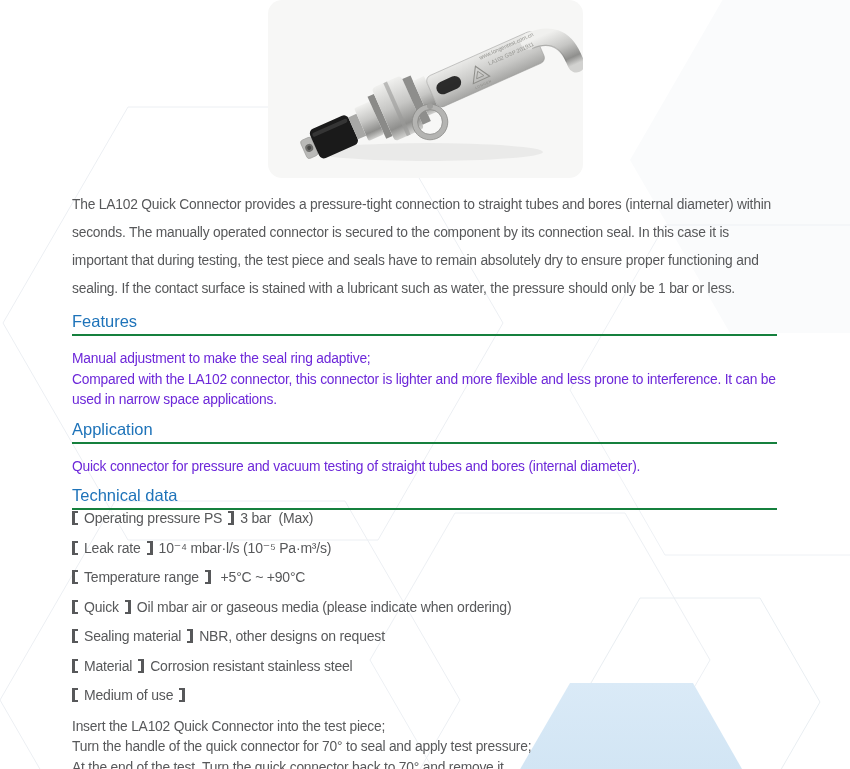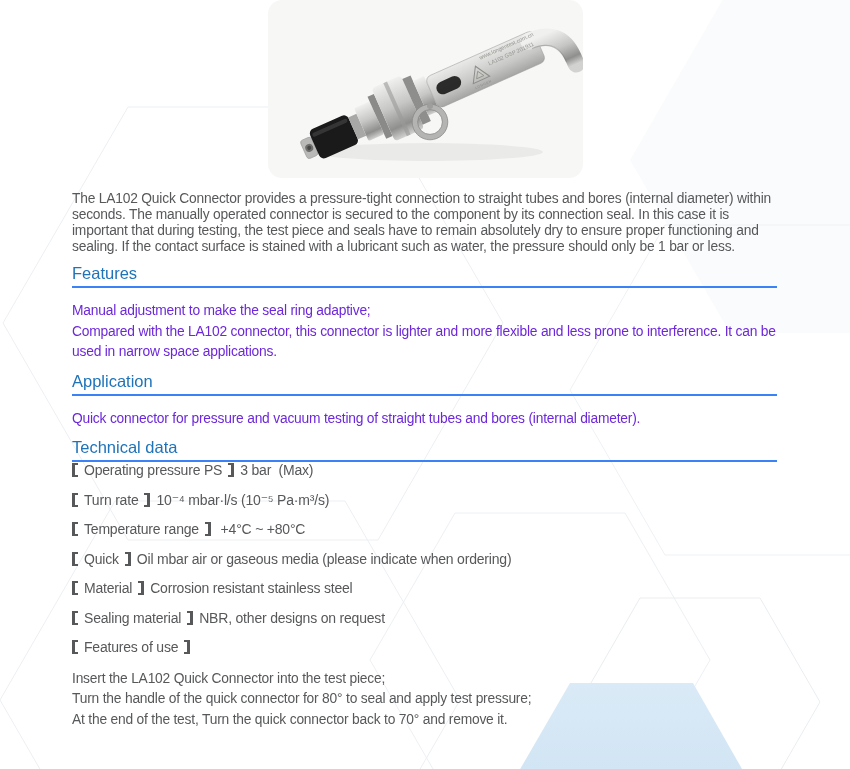"The LA102 Quick Connector provides" .intro-text { line-height: 16px -> 28px }
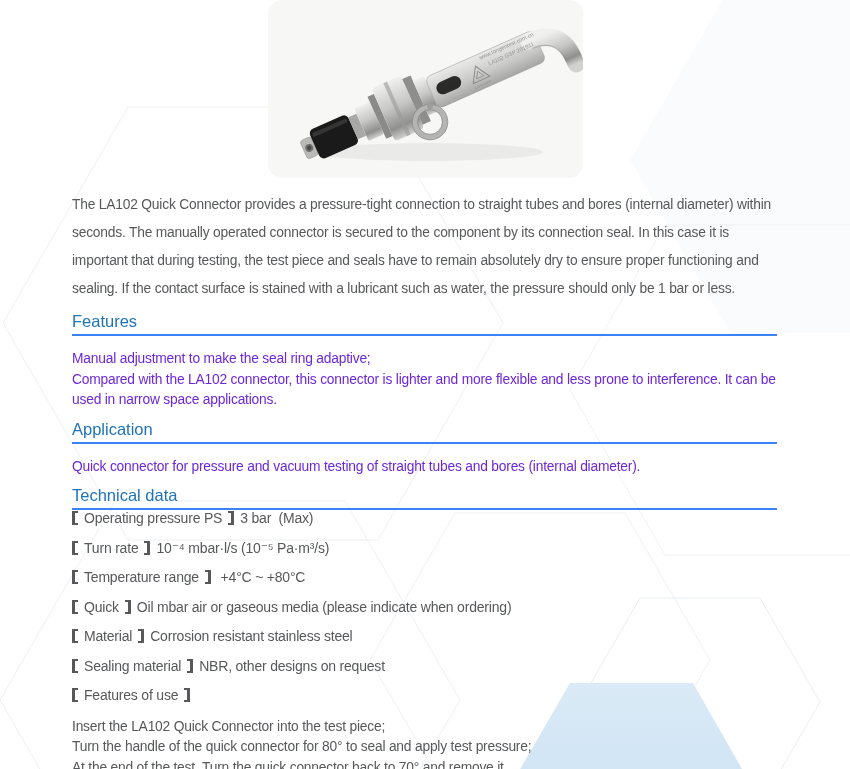"Features" .section-heading { border-bottom: 2px solid #3b82f6 -> 2px solid #15803d }
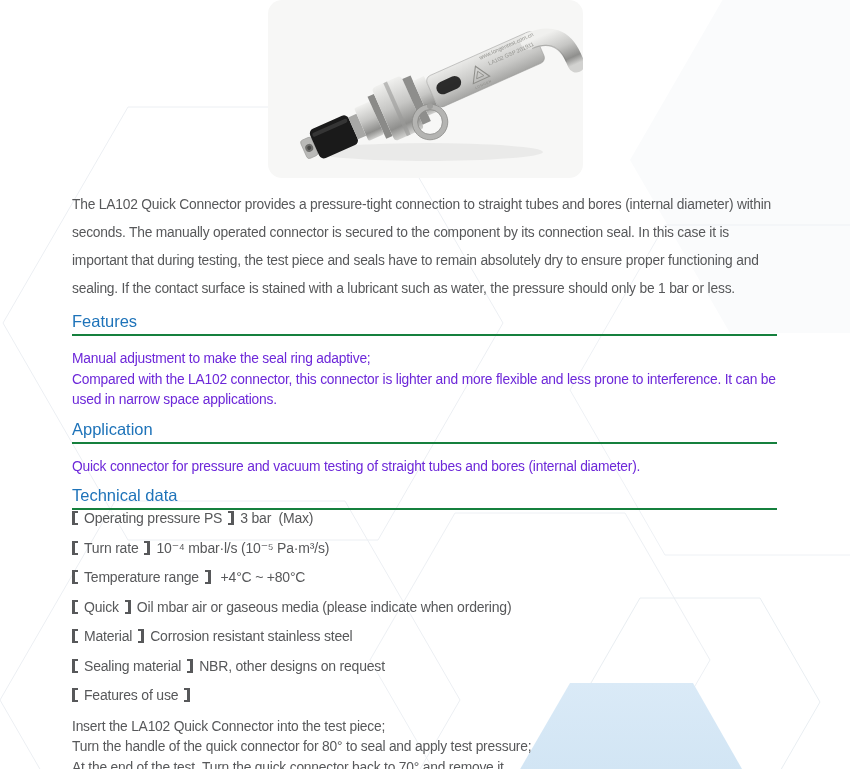"Turn rate" span { text: Turn -> Leak }
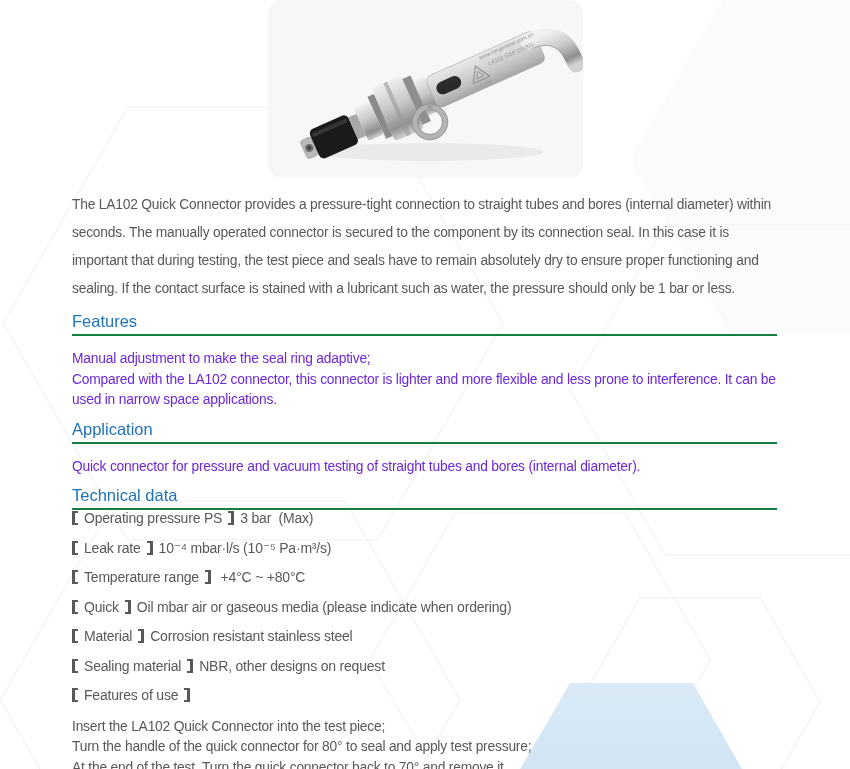"+4°C ~ +80°C" span.tech-value { text: +4°C ~ +80 -> +5°C ~ +90 }
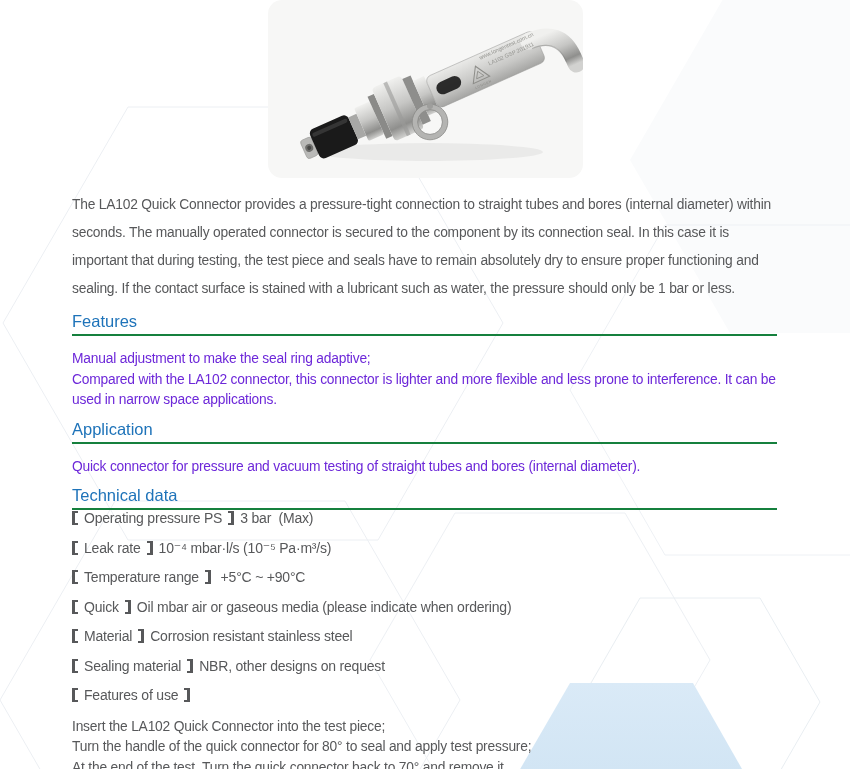"Material Corrosion resistant stainless" div.tech-row { order: before "Sealing material NBR, other designs" -> after "Sealing material NBR, other designs" }
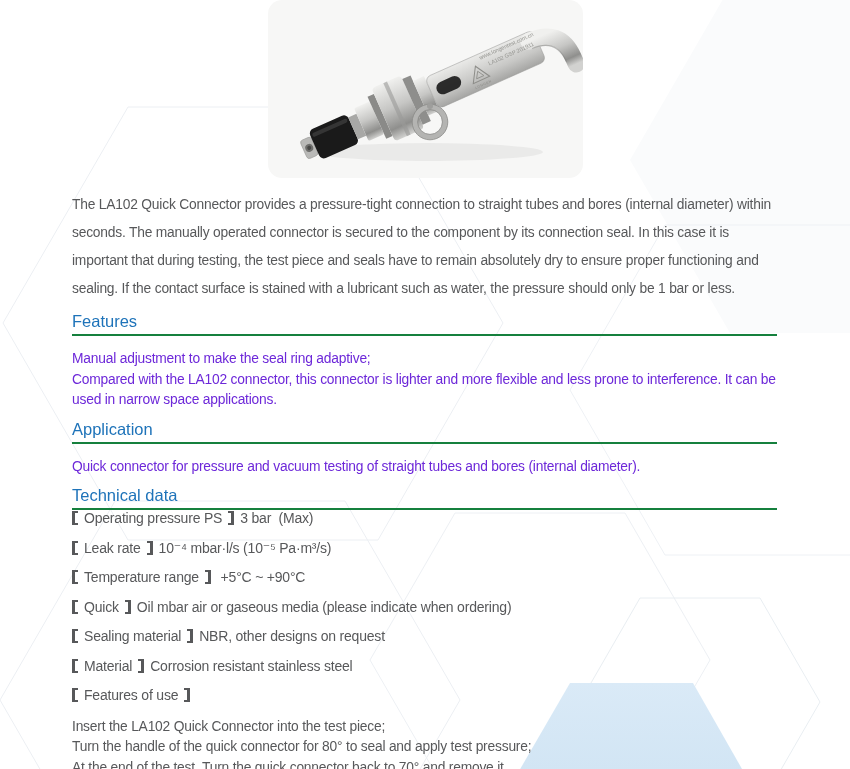"Features of use" span { text: Features -> Medium }
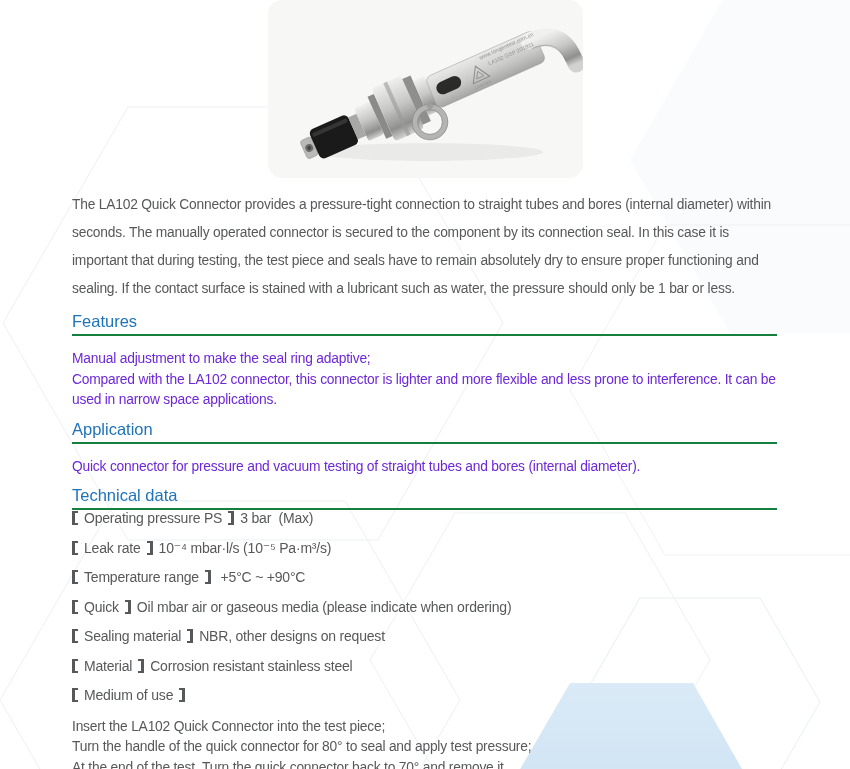"Turn the handle of the" span { text: 80 -> 70 }
